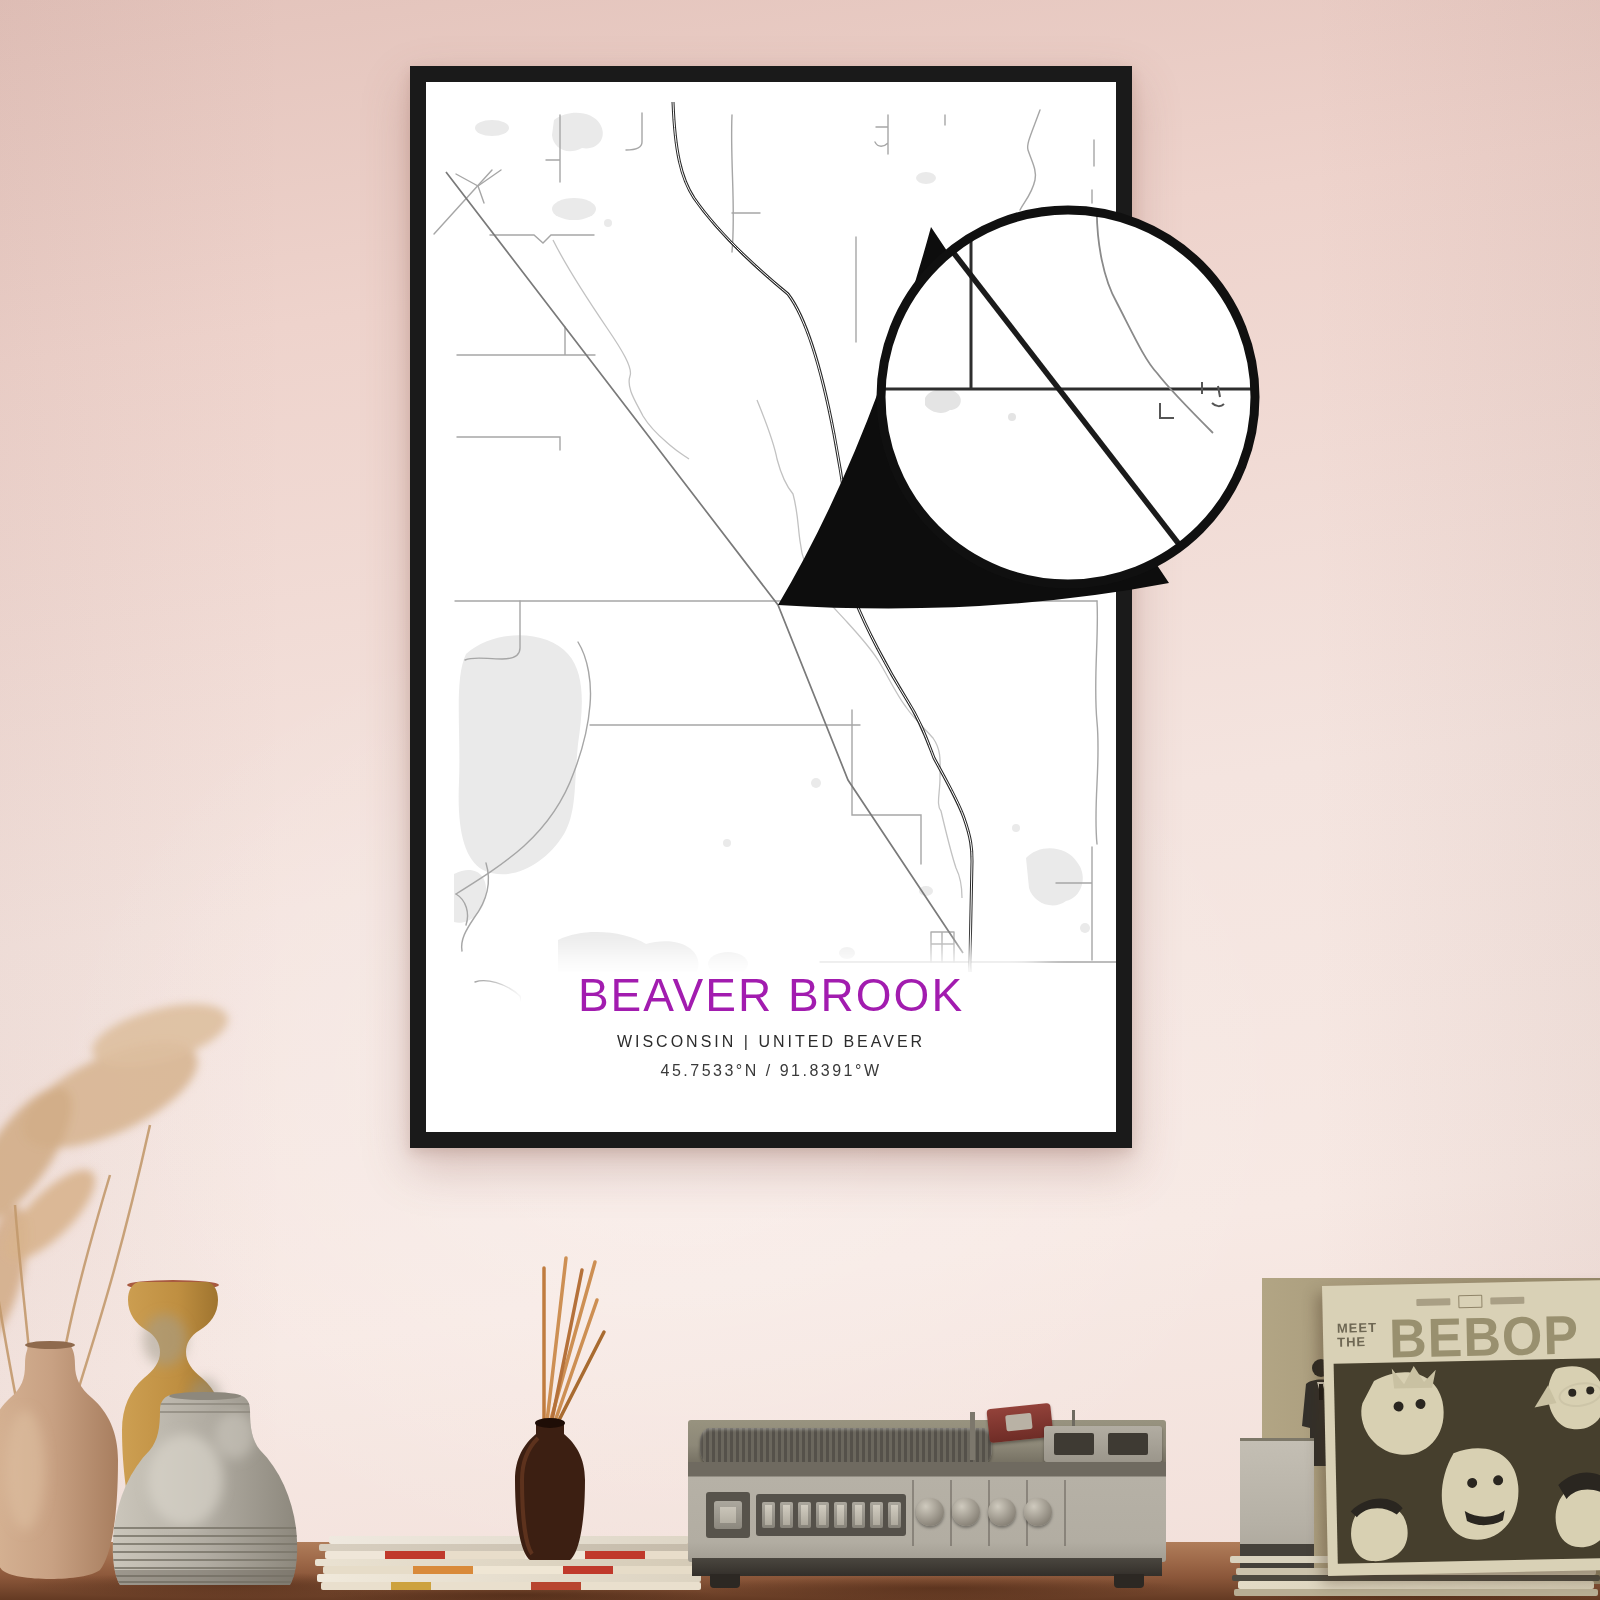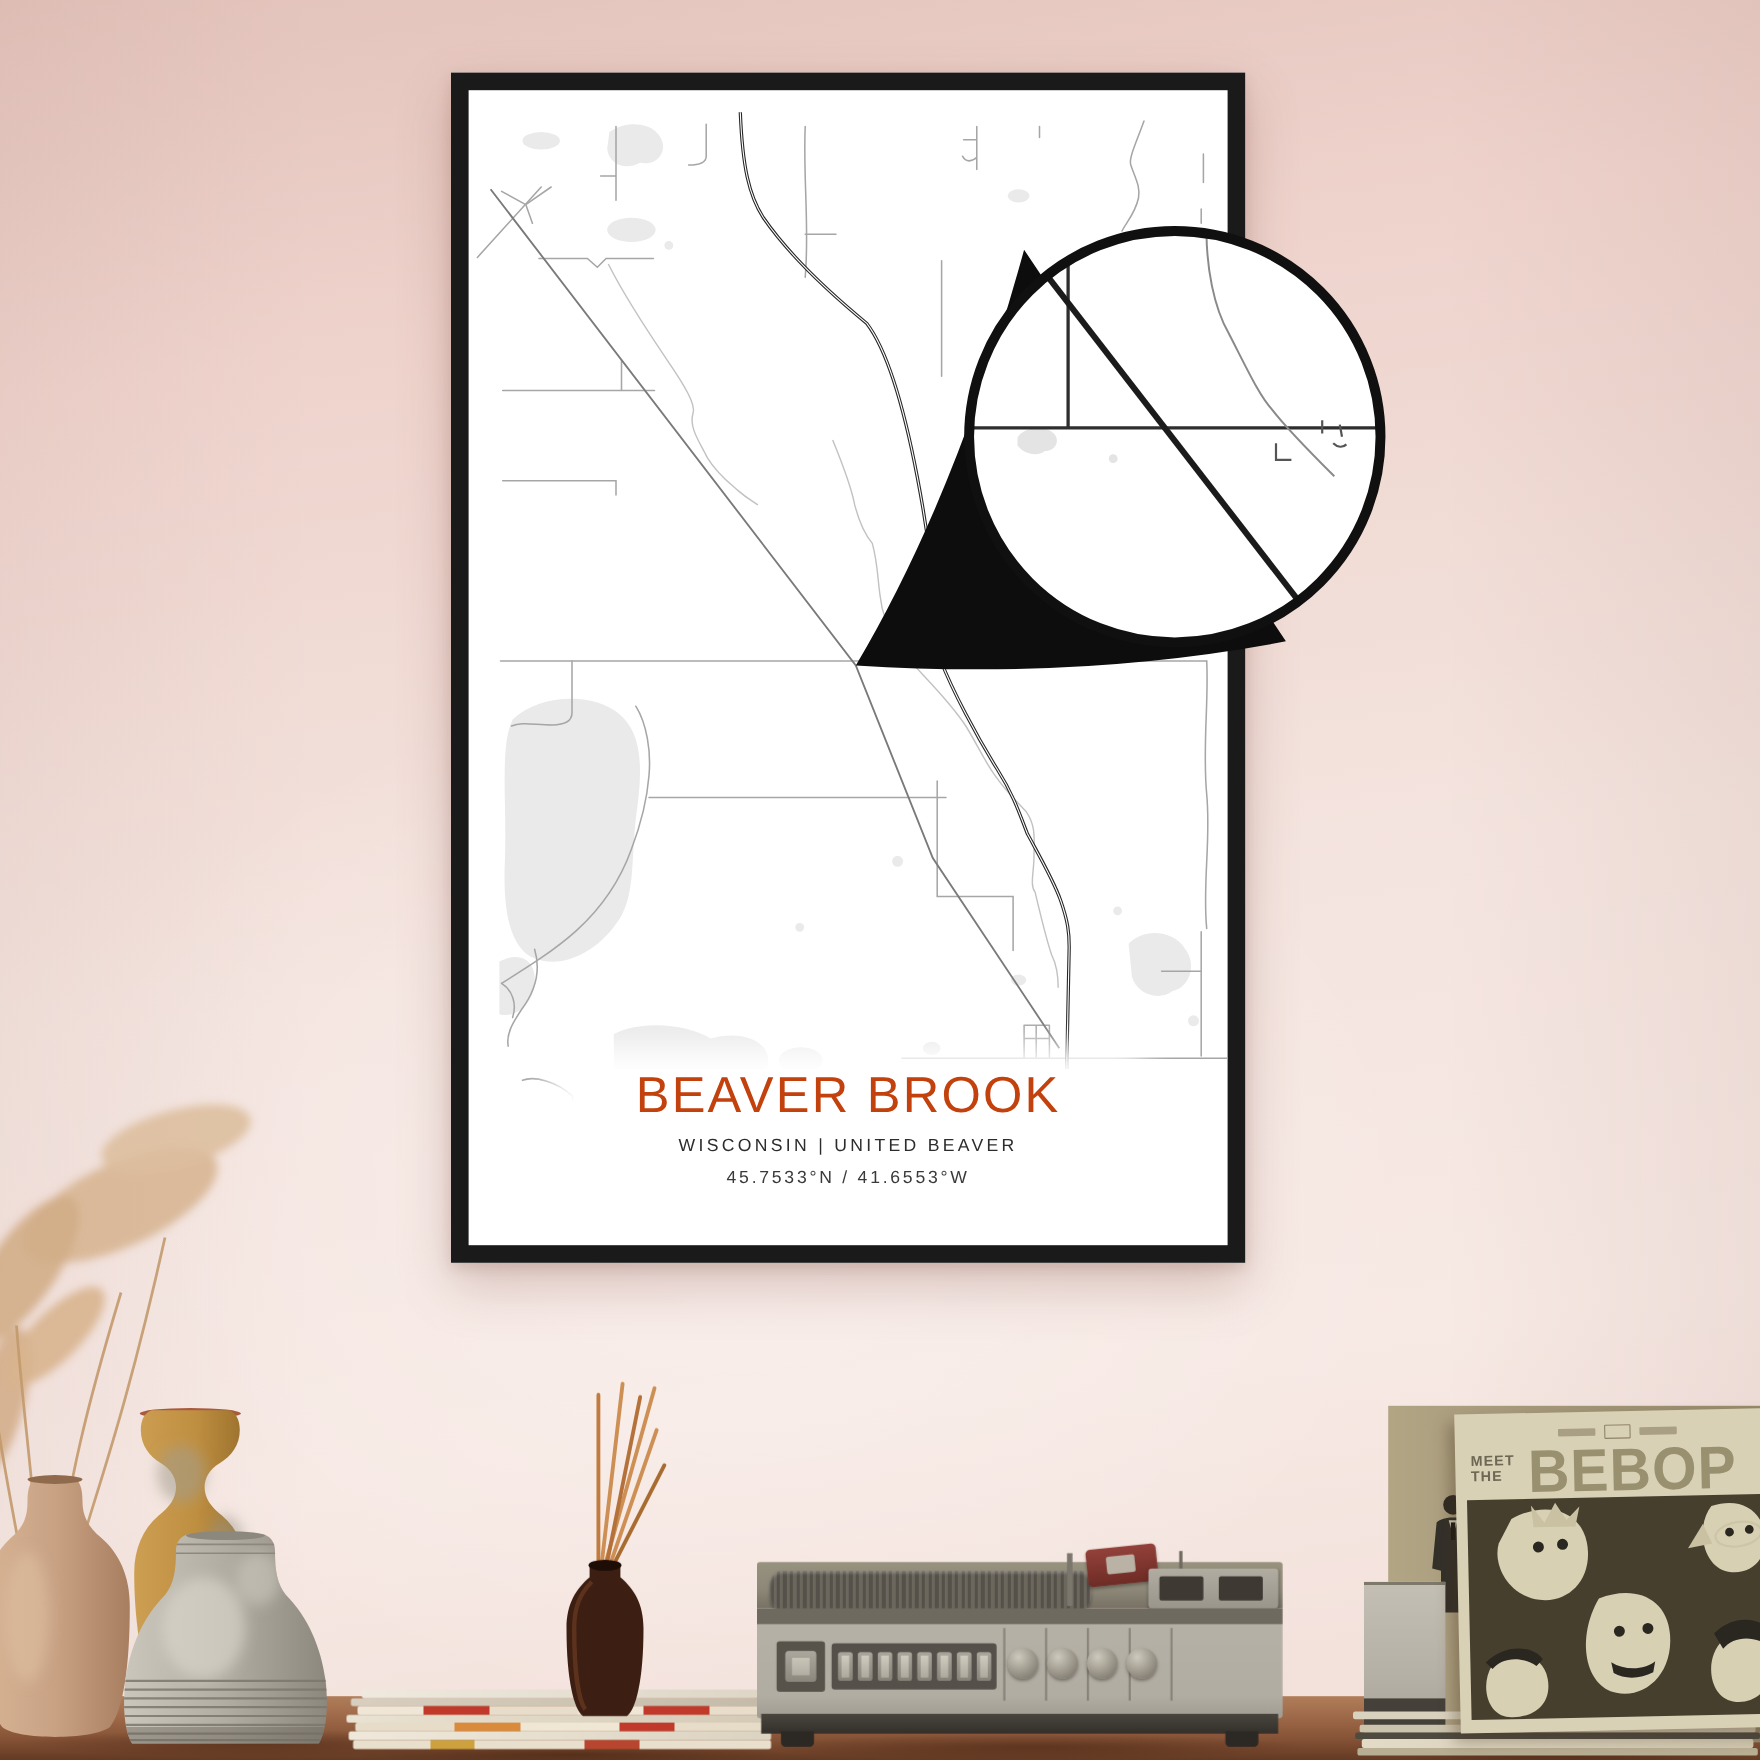"BEAVER BROOK" .poster-title { color: #c2410c -> #a21caf }
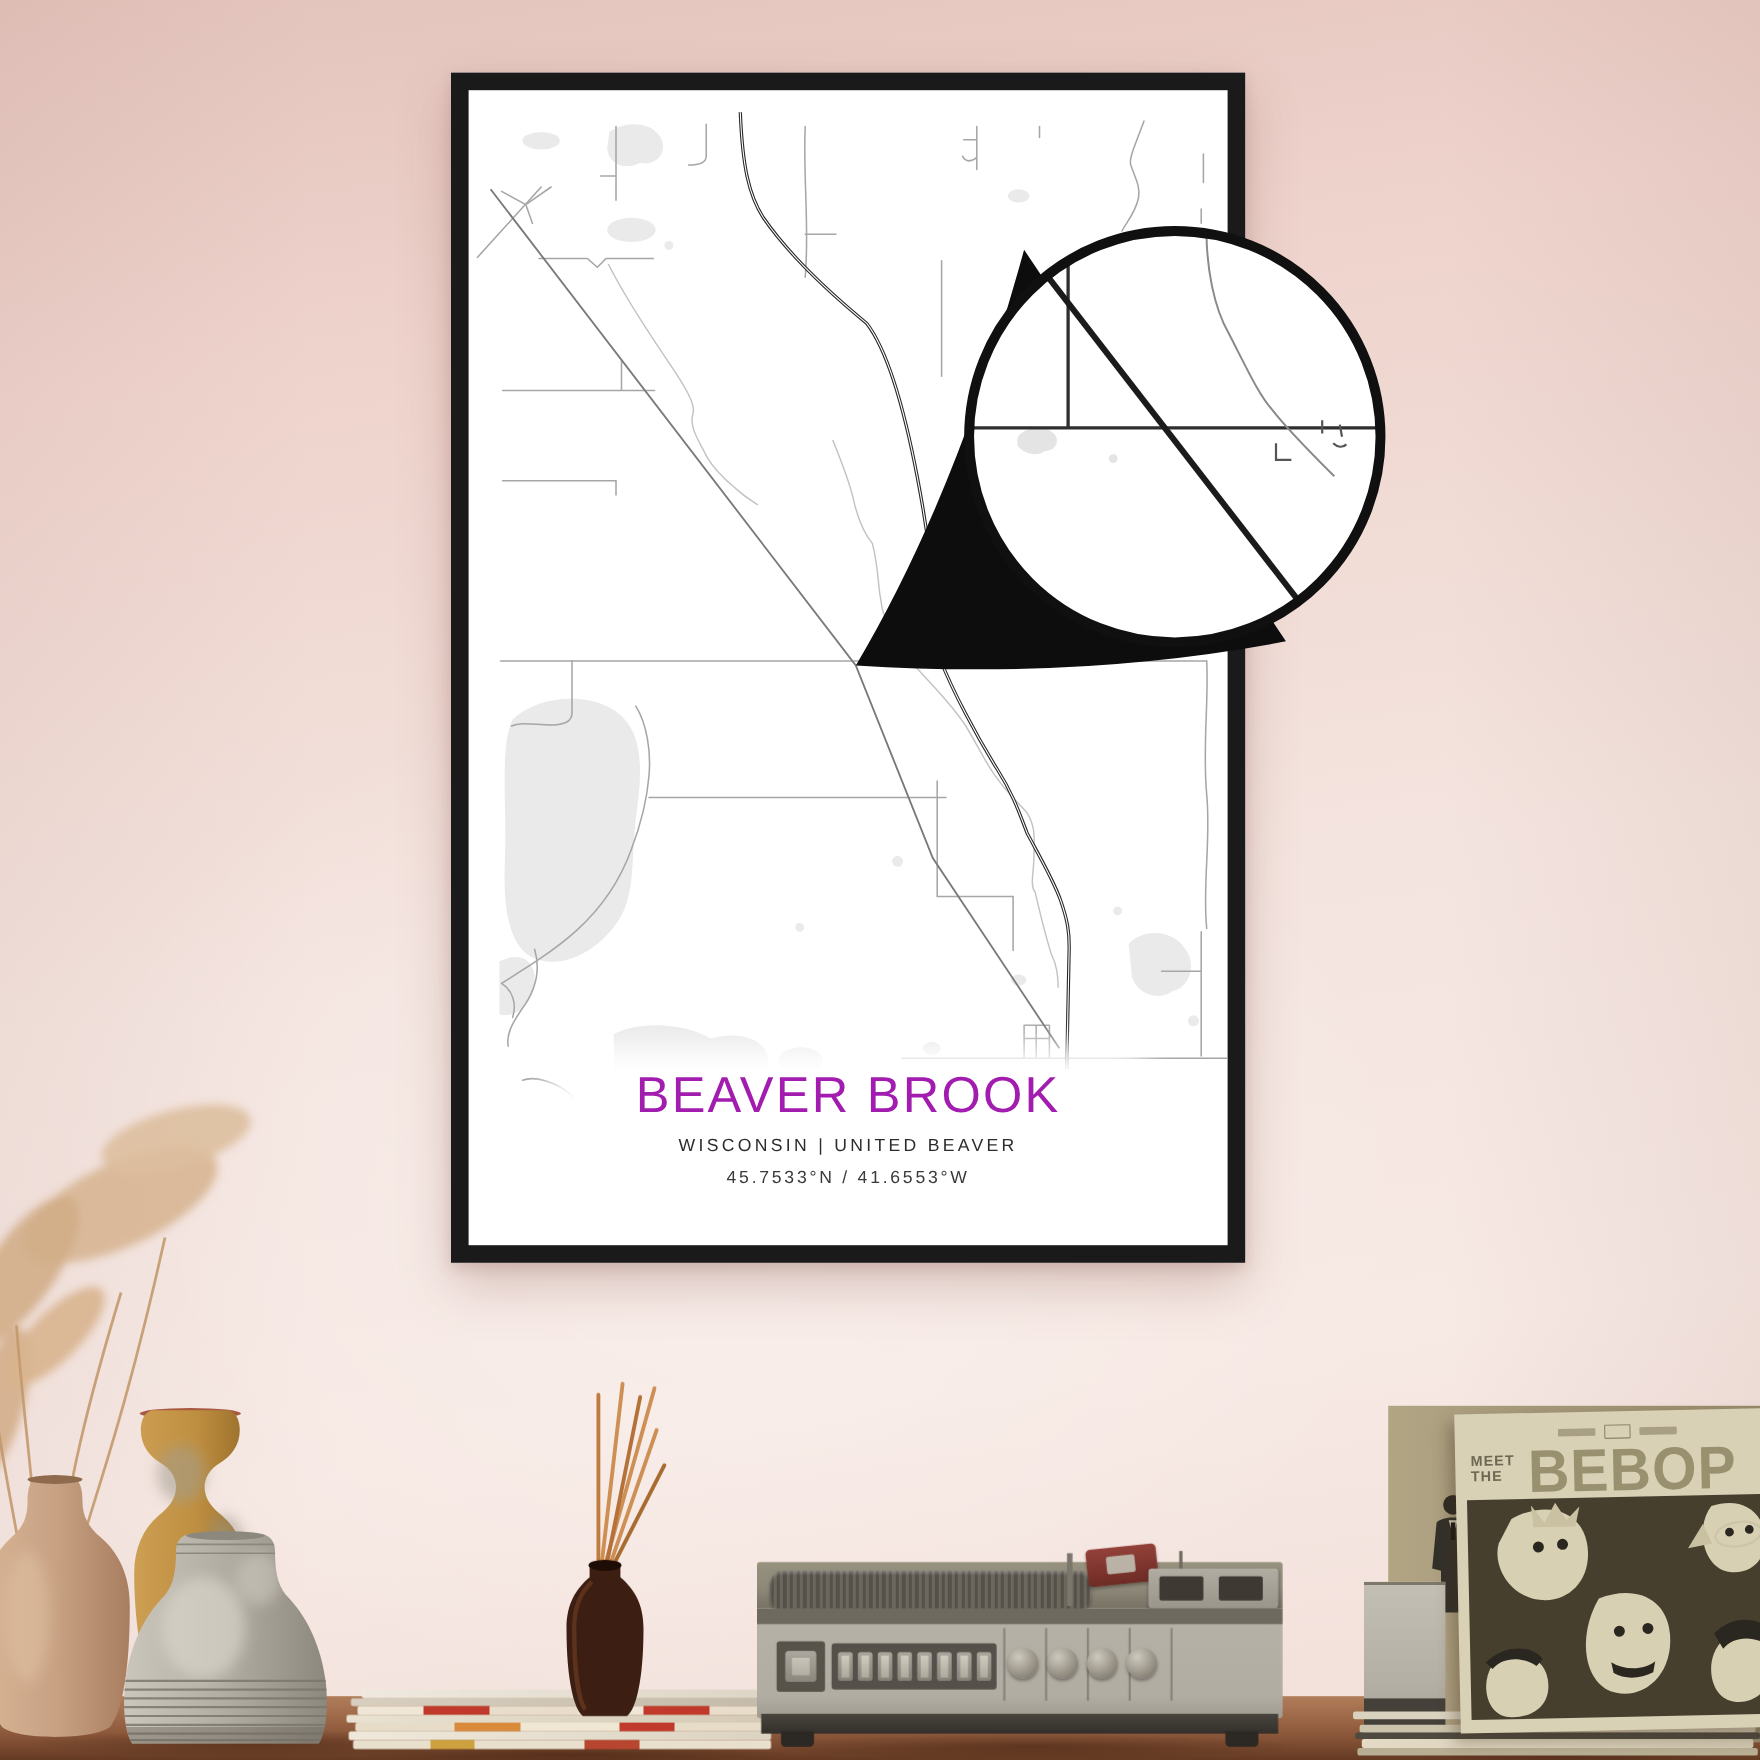"45.7533°N / 41.6553°W" div.poster-coords { text: 41.6553 -> 91.8391 }
